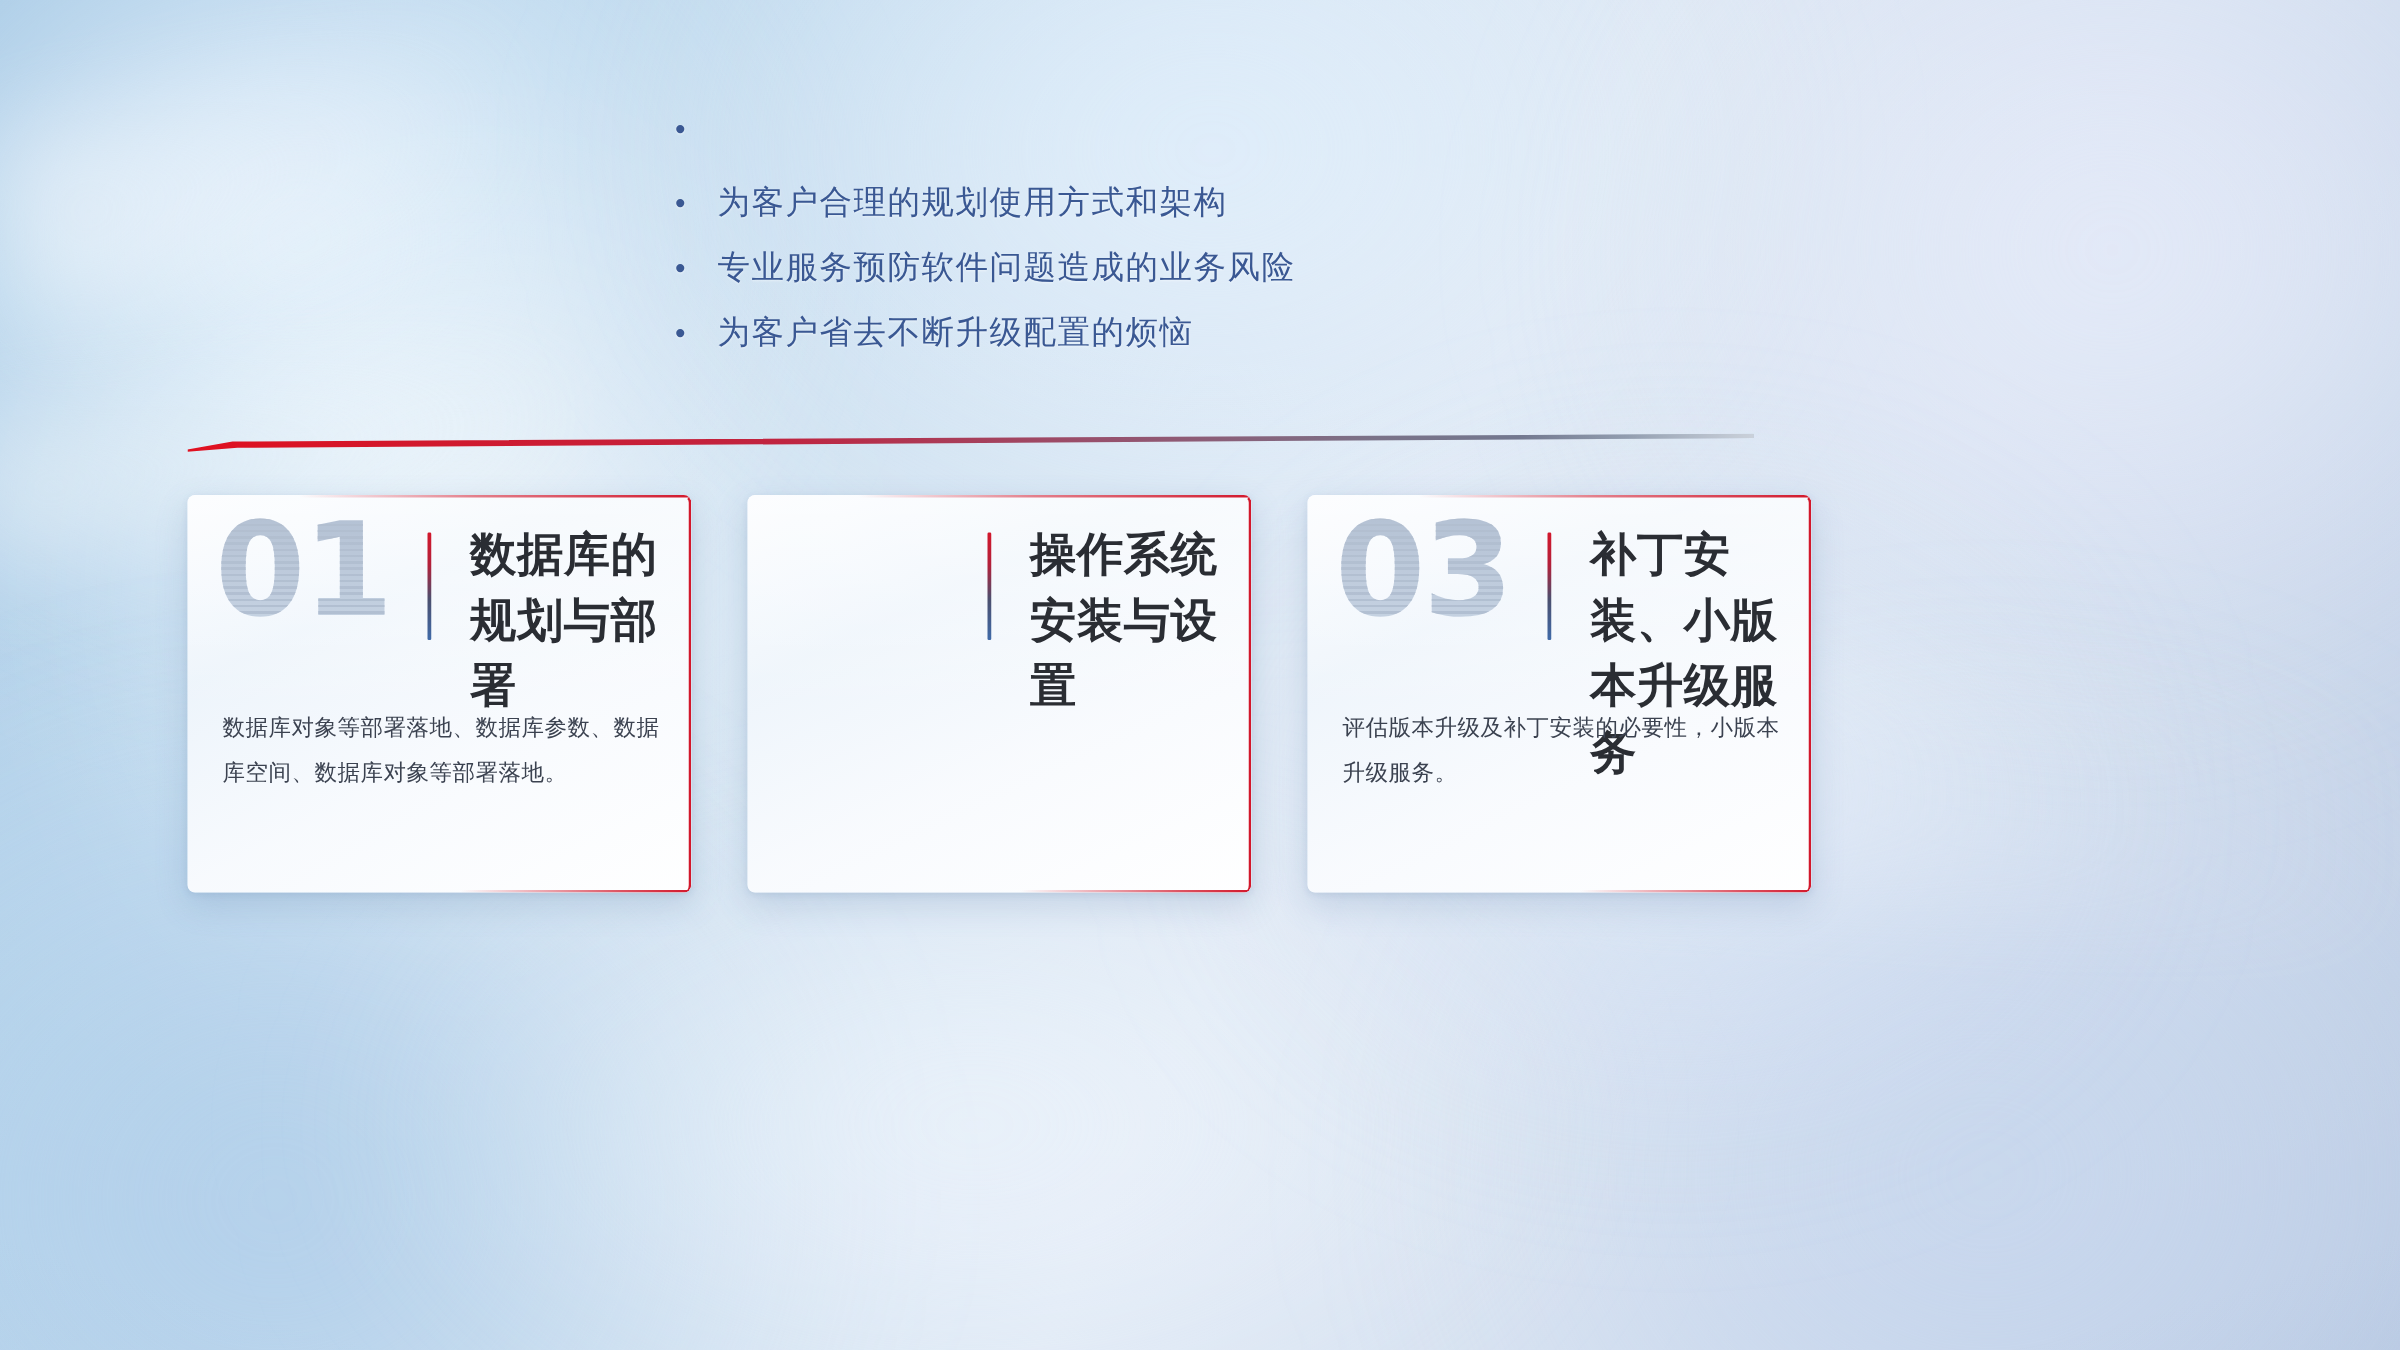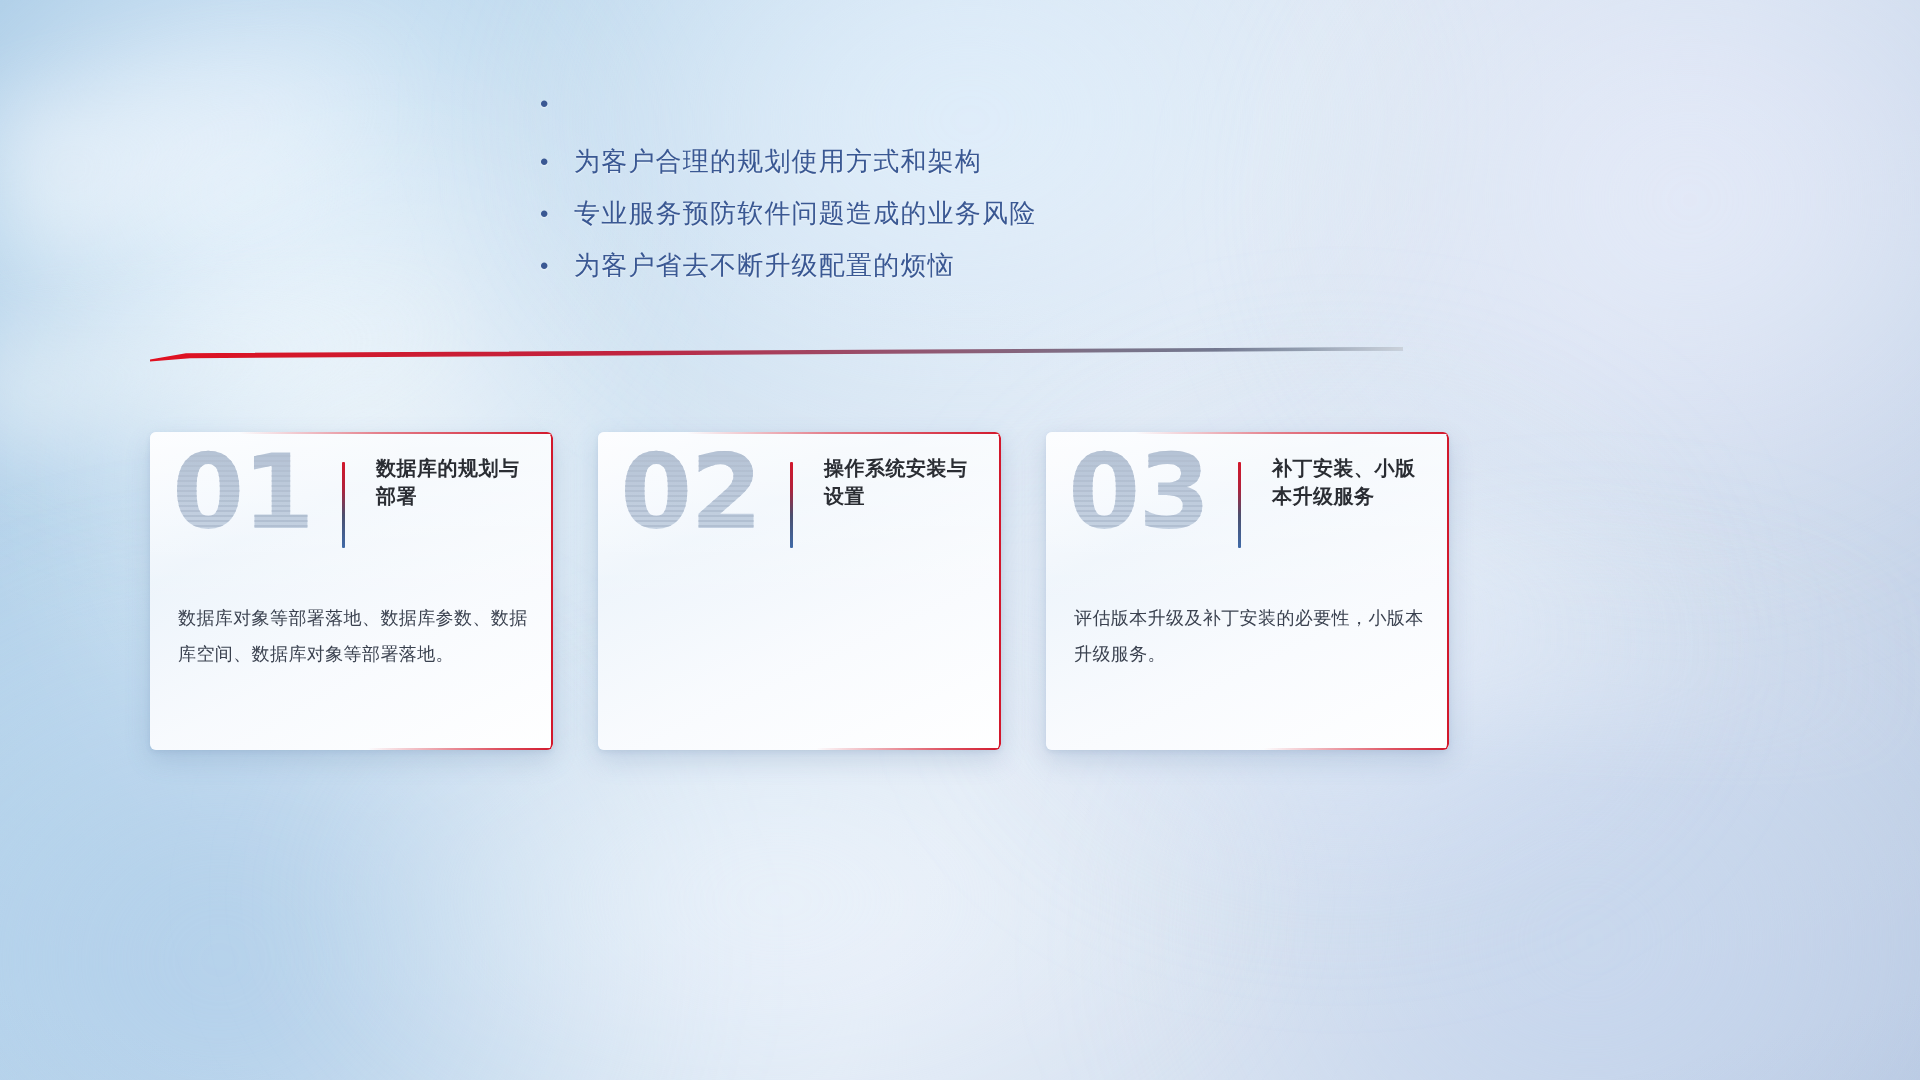"01" #cards { top: 432px -> 396px }
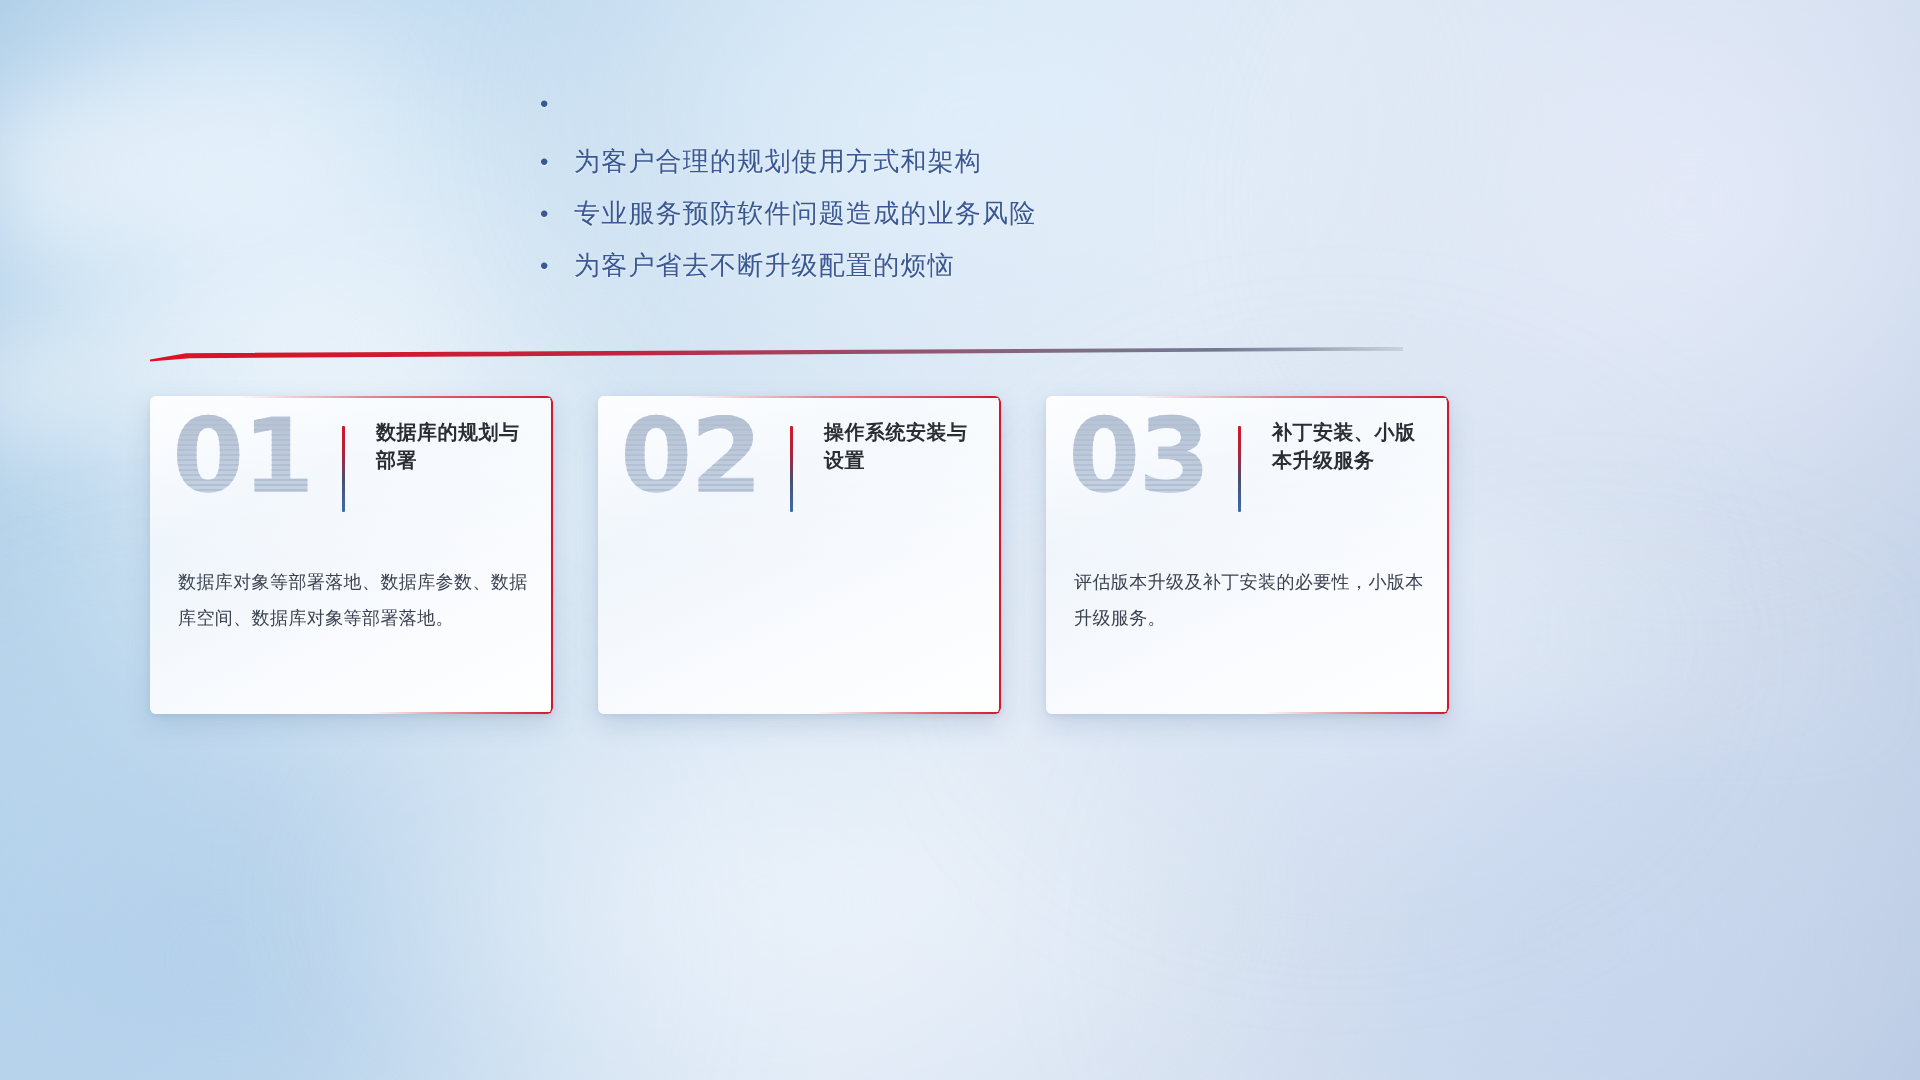"数据库的规划与部署" .title { font-size: 20px -> 37px }
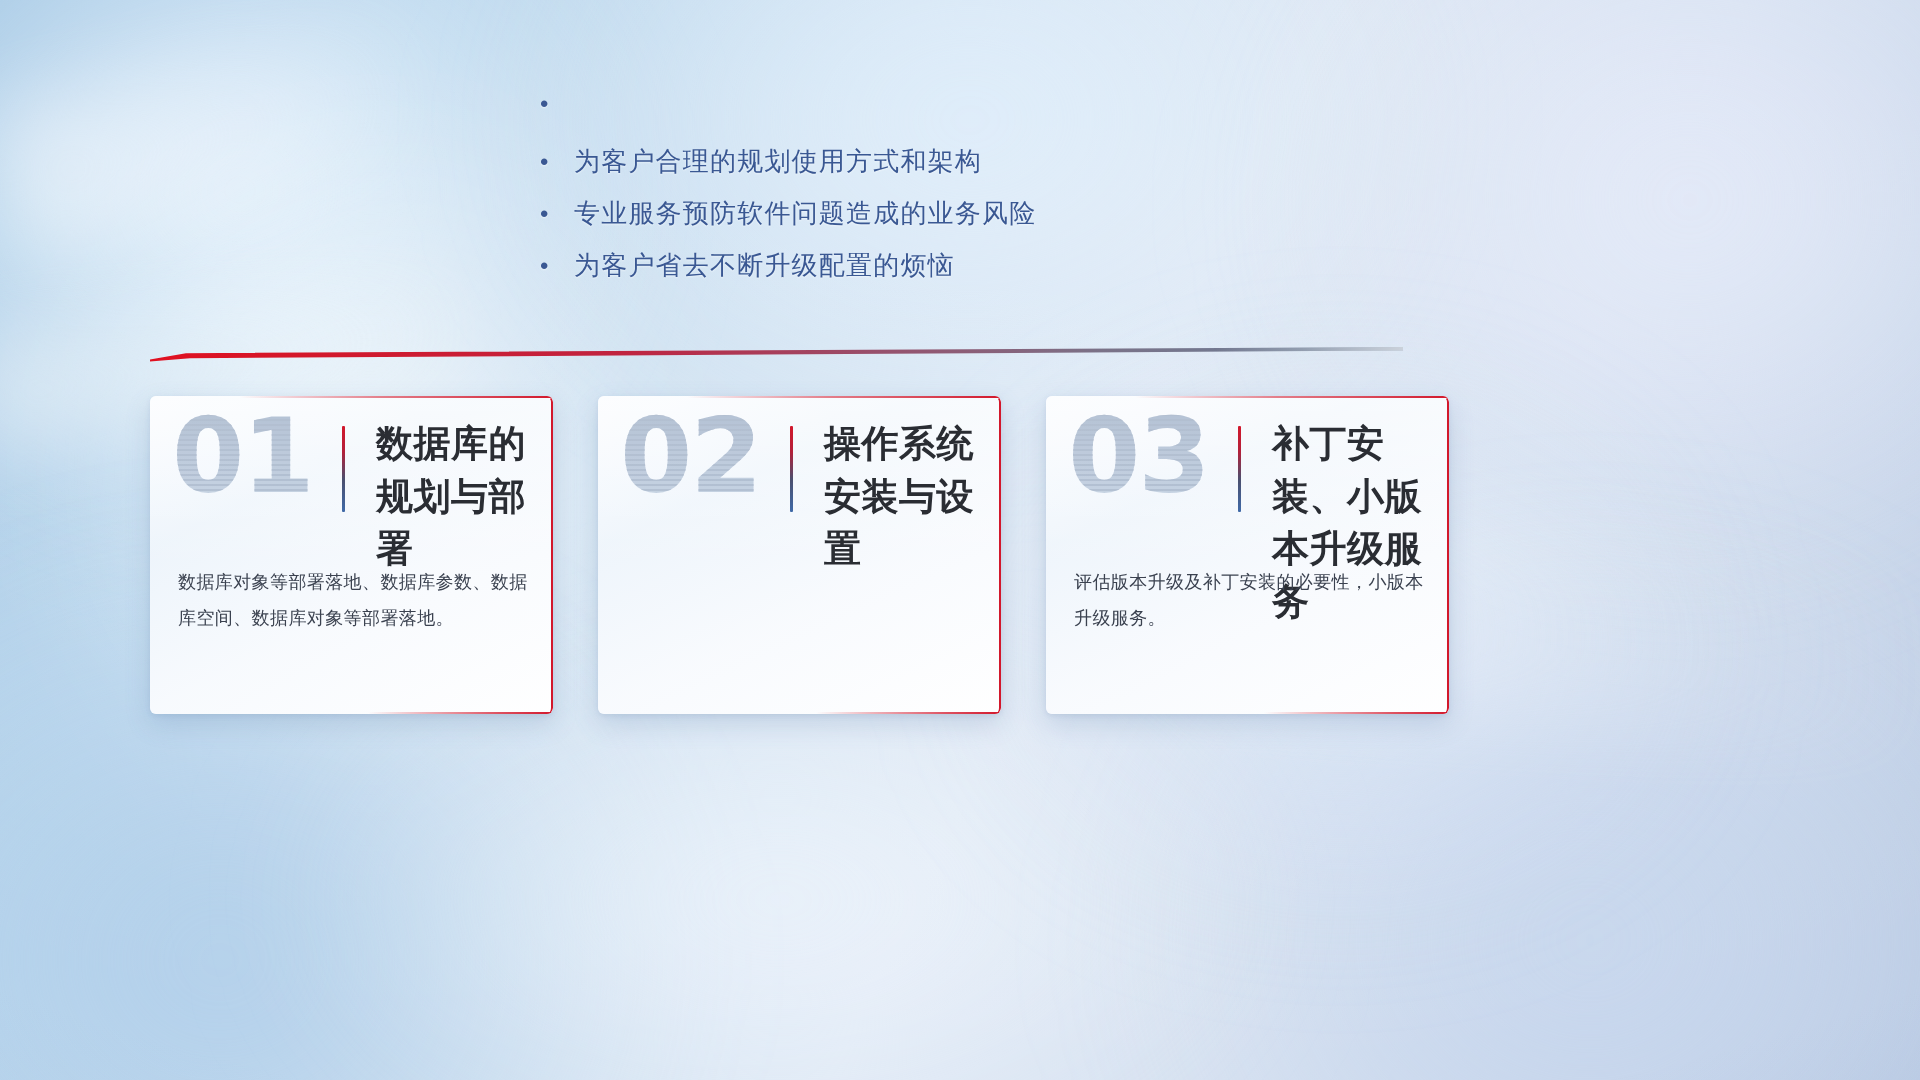"02" div.num { html: <div>02</div> -> none }
